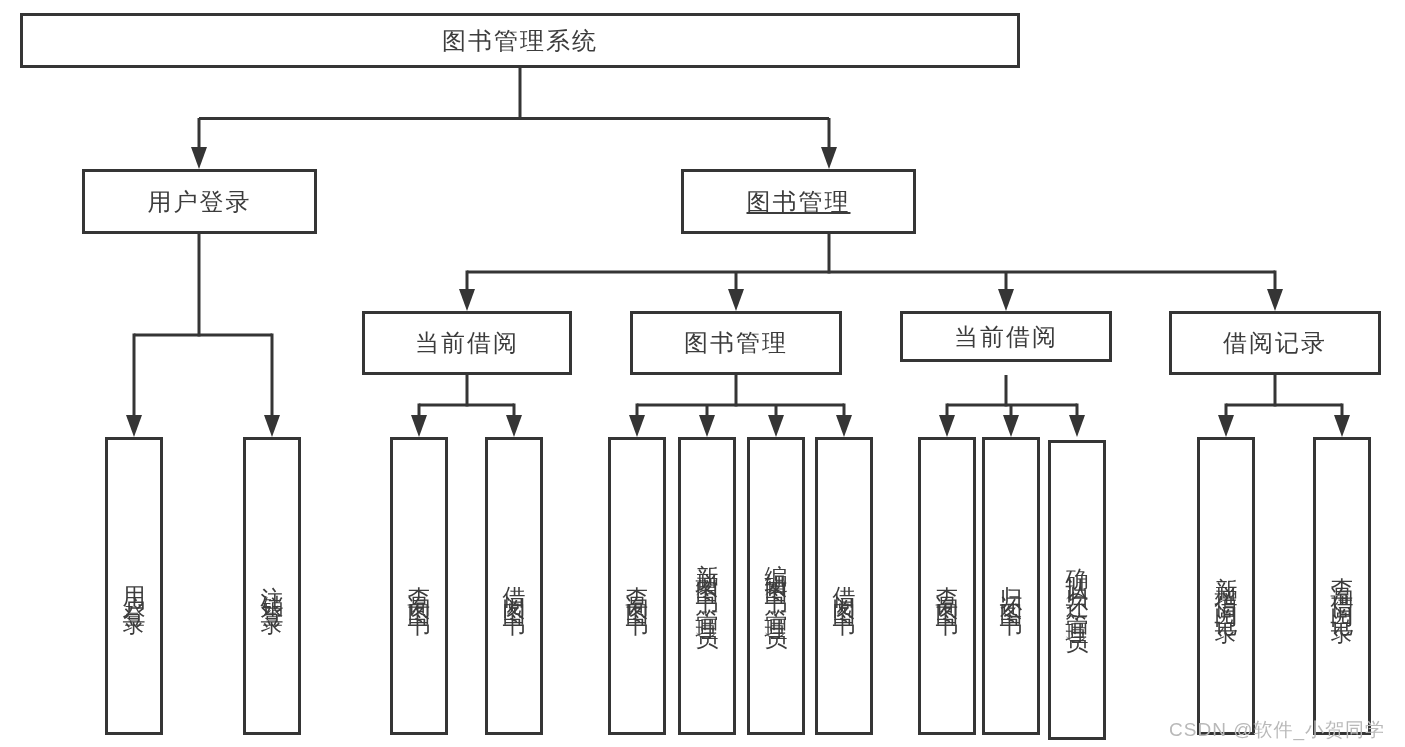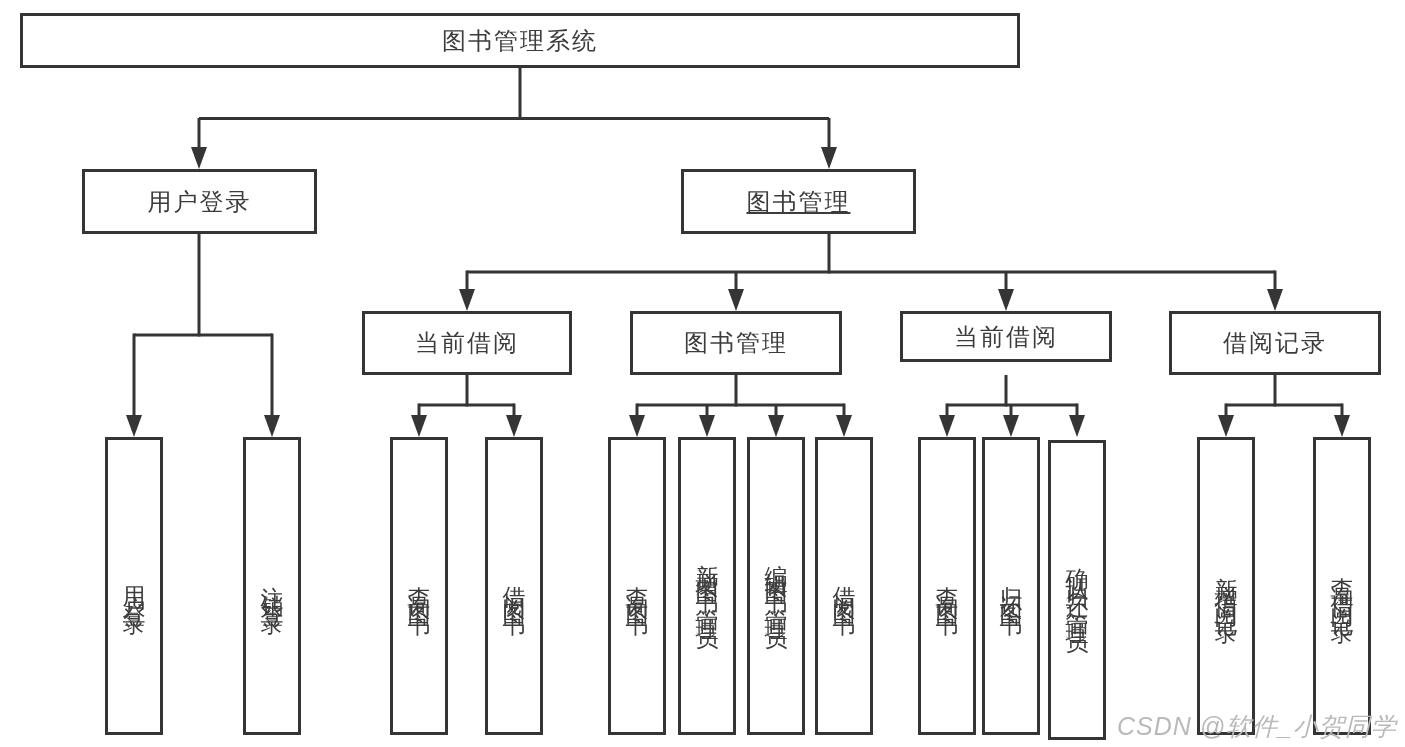"CSDN @软件_小贺同学" .watermark { font-size: 25px -> 19px; font-style: italic -> none; right: 8px -> 20px }
